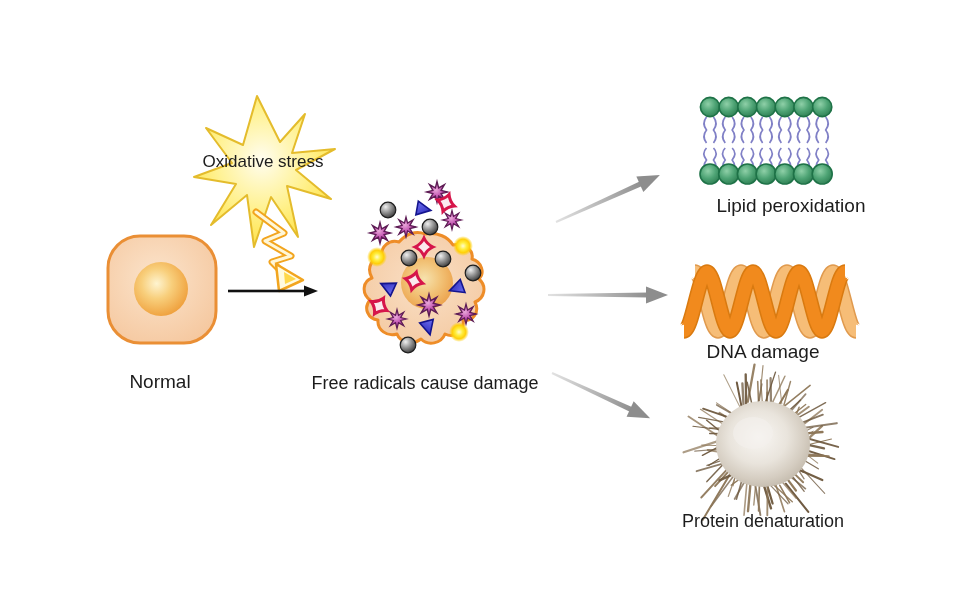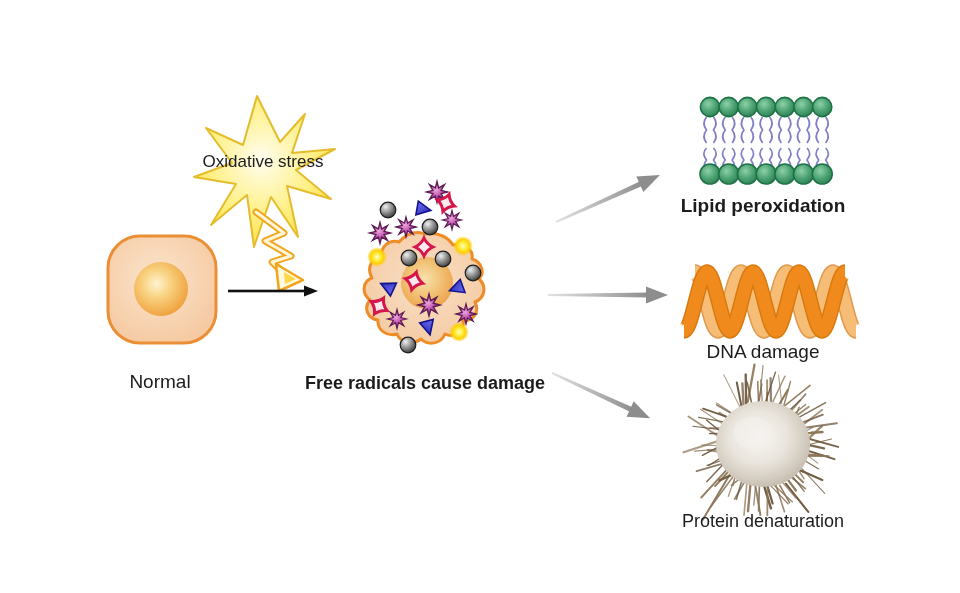"Lipid peroxidation" .lbl-lipid { font-weight: bold -> none; left: 653px -> 681px }
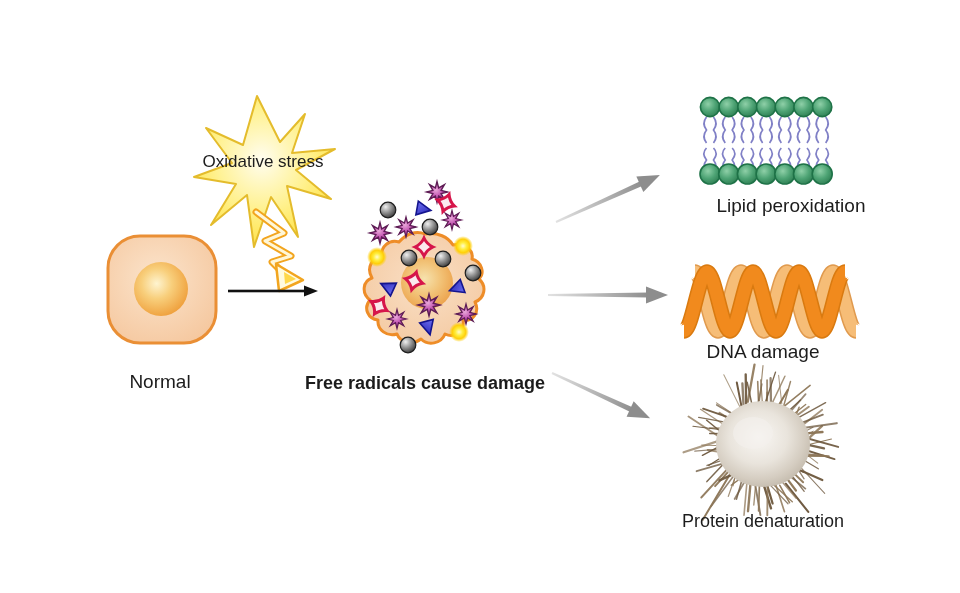"Free radicals cause damage" .lbl-caption { font-weight: bold -> none }
